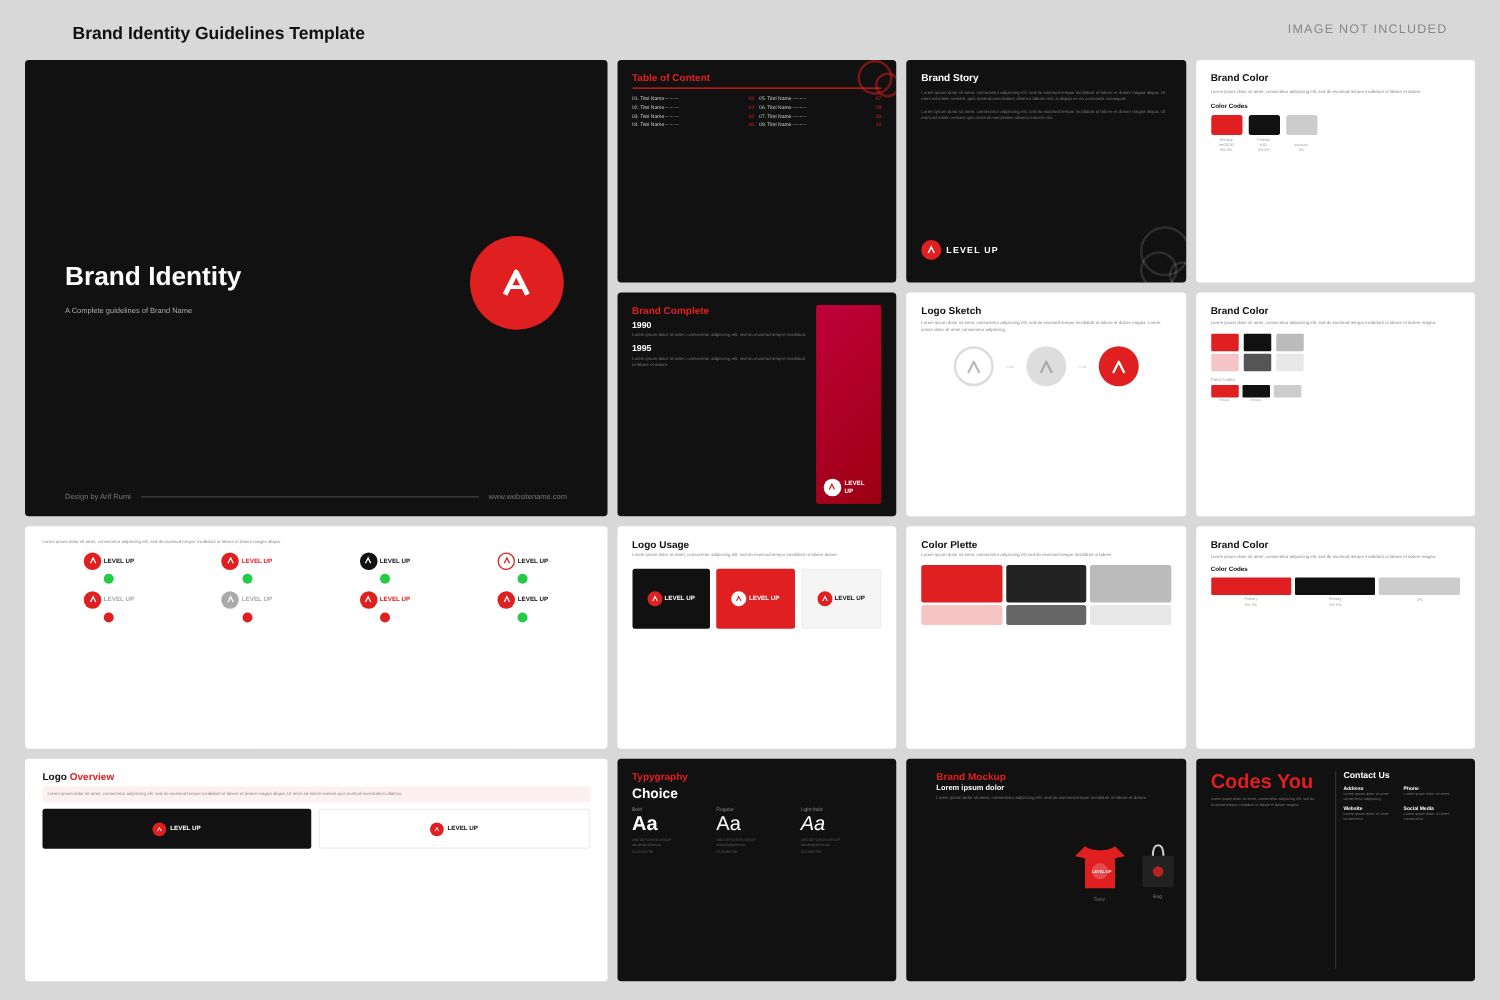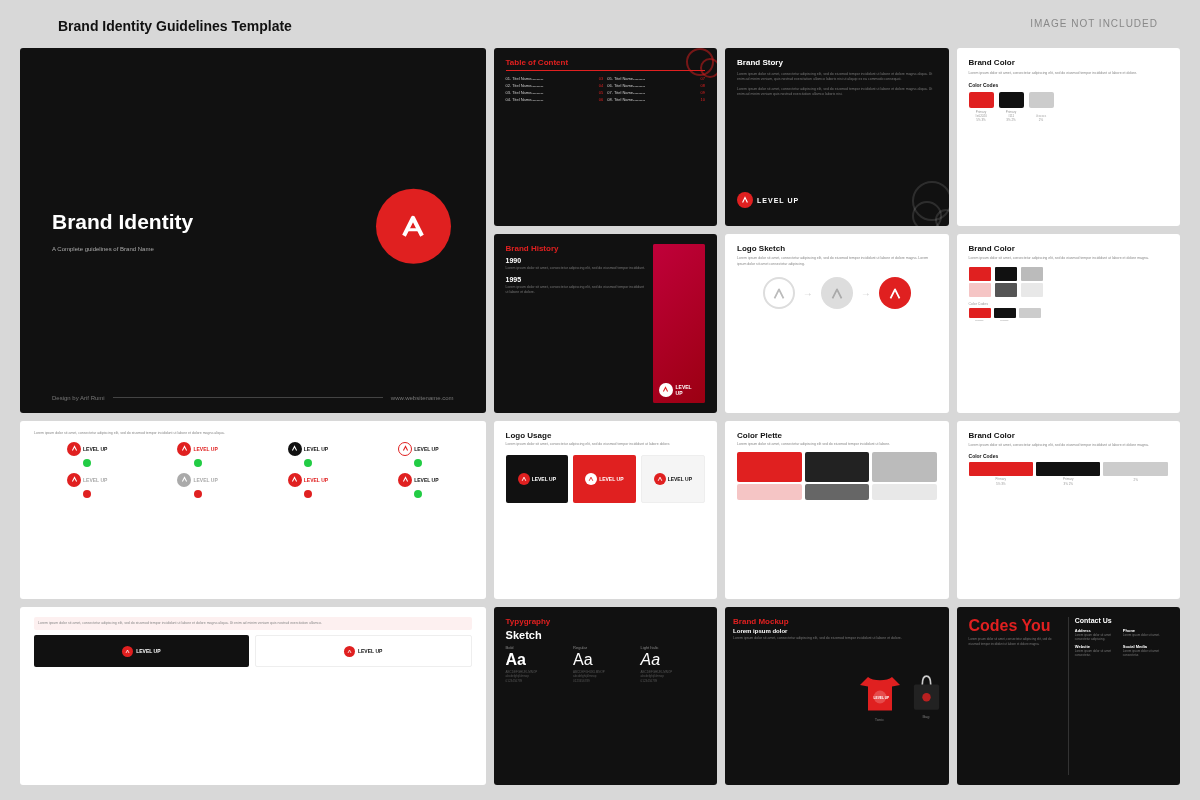"Brand History" div { text: History -> Complete }
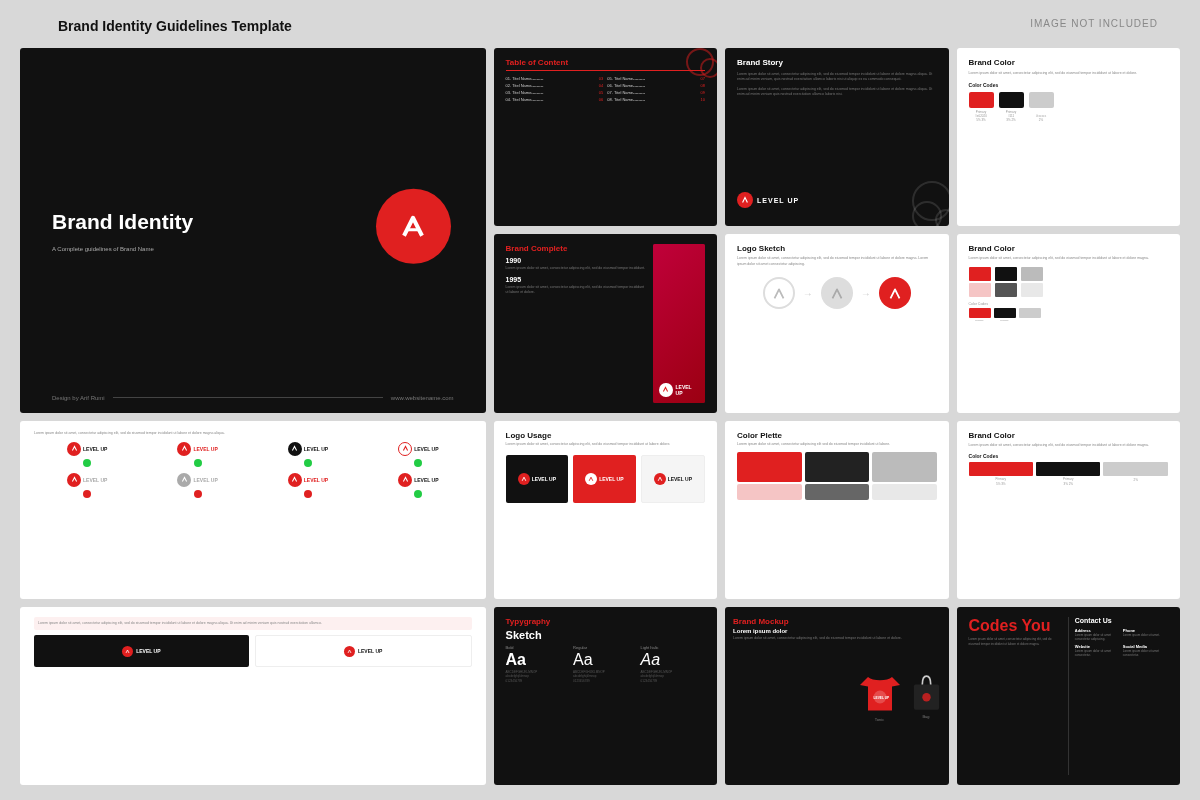"Logo Overview" div { html: none -> <div>Logo <span>Overview</span></div> }
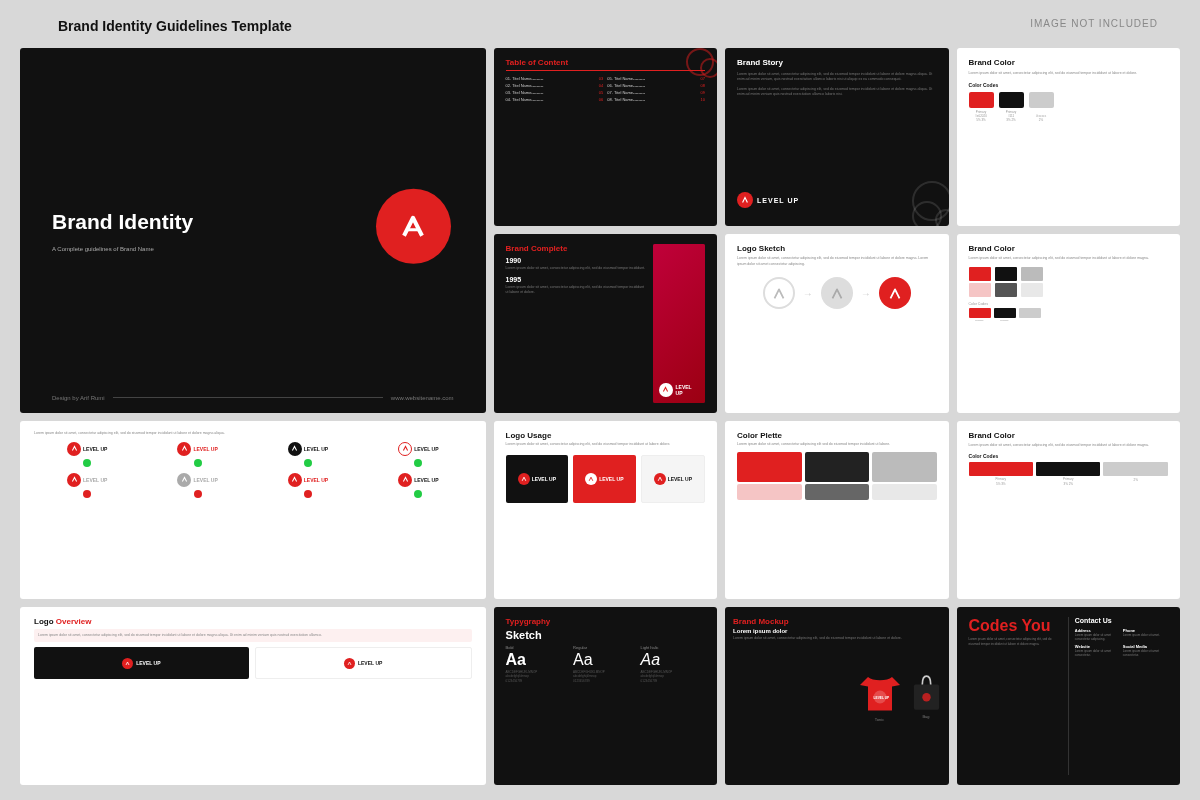"Brand Mockup" div.slide { padding: 10px 8px -> 10px 24px }
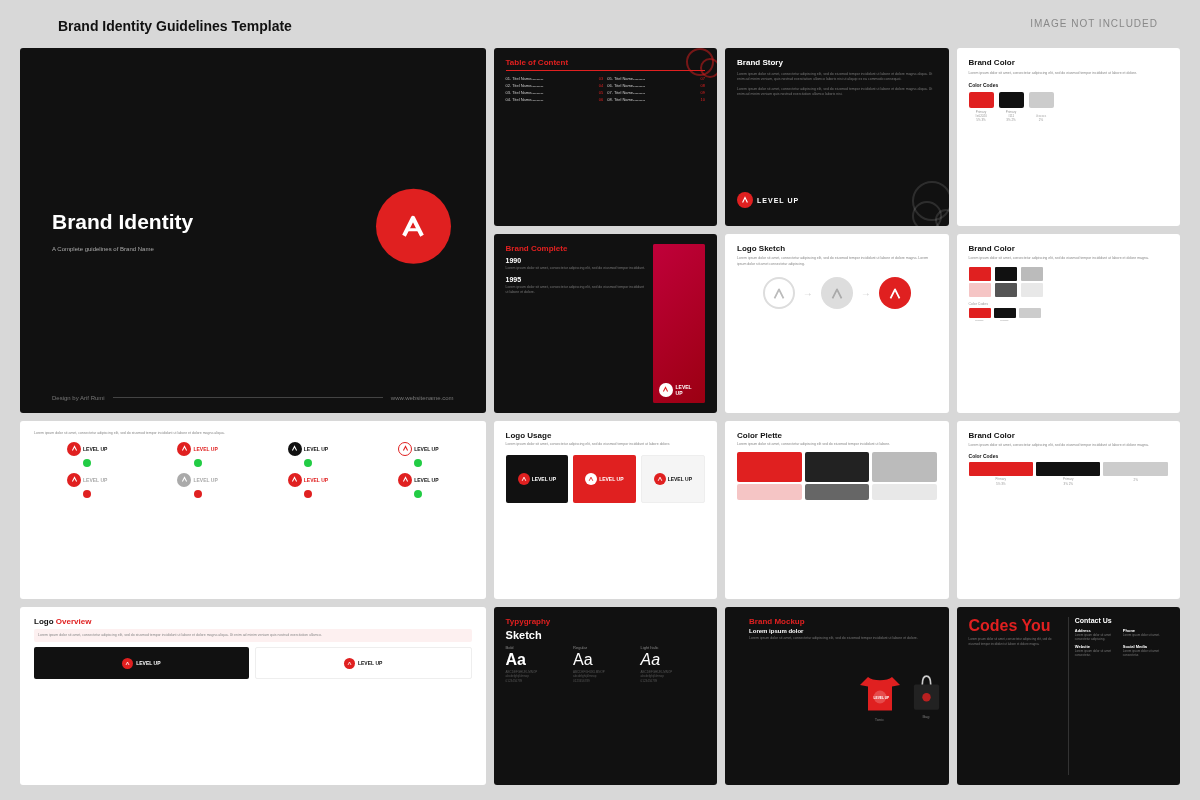"Sketch" div { text: Sketch -> Choice }
